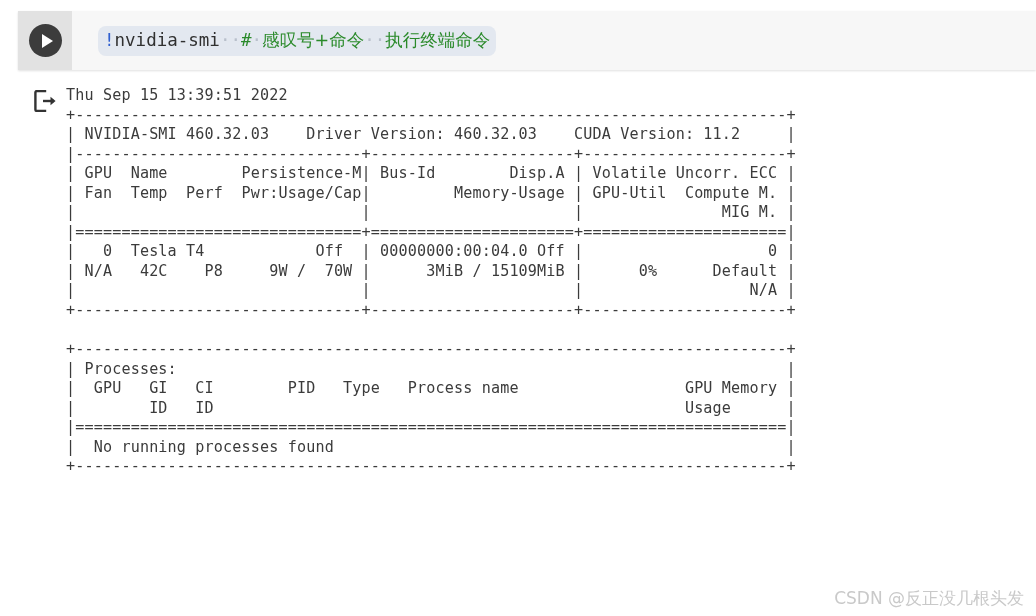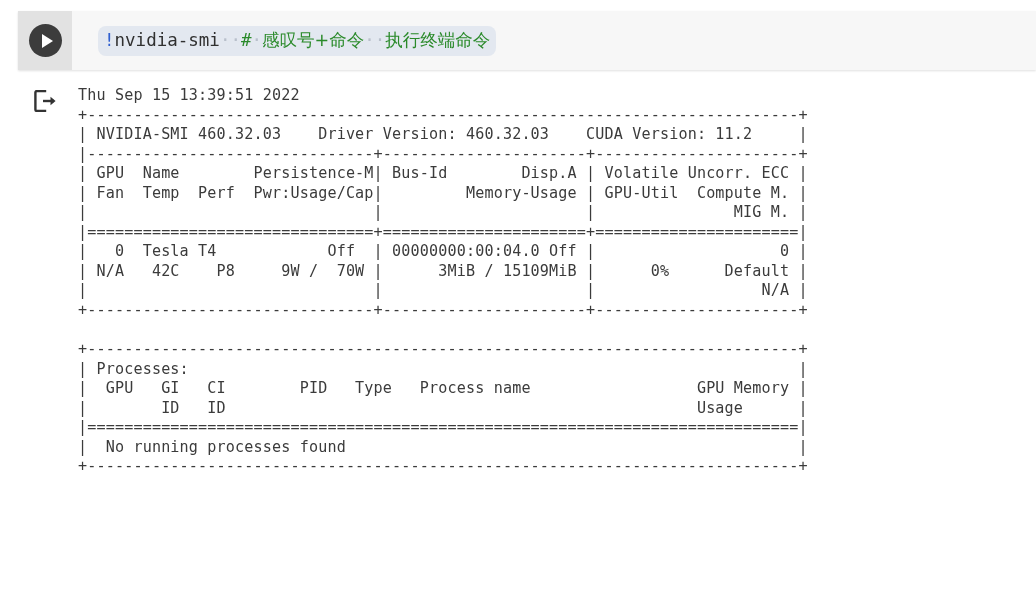"Thu Sep 15 13:39:51 2022" .output-text { left: 60px -> 48px }
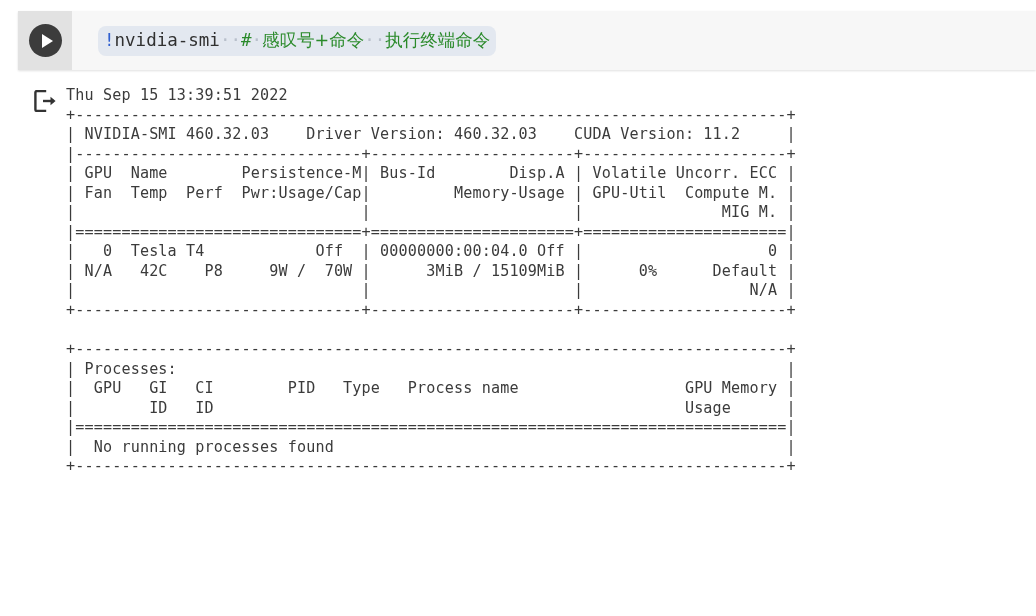"CSDN @反正没几根头发" div.watermark { html: none -> <div>CSDN @反正没几根头发</div> }
